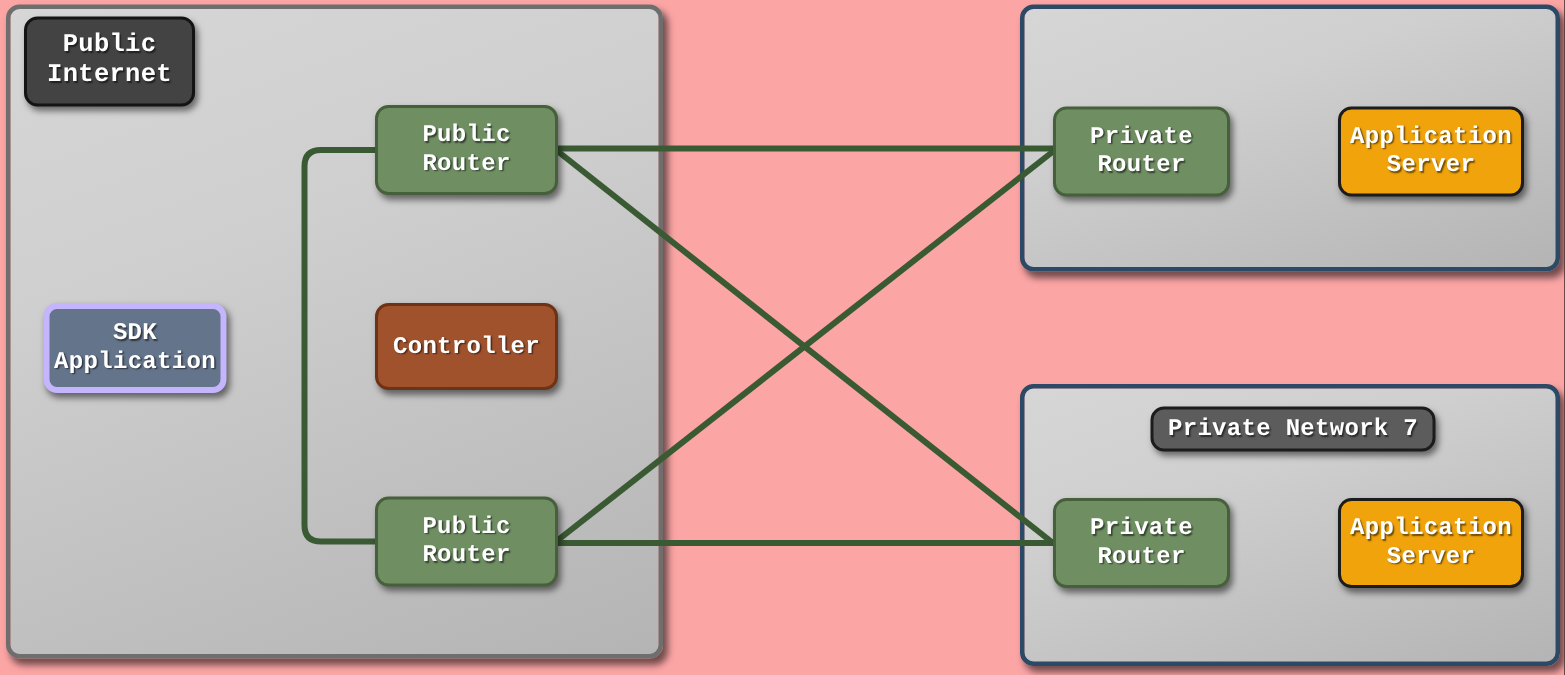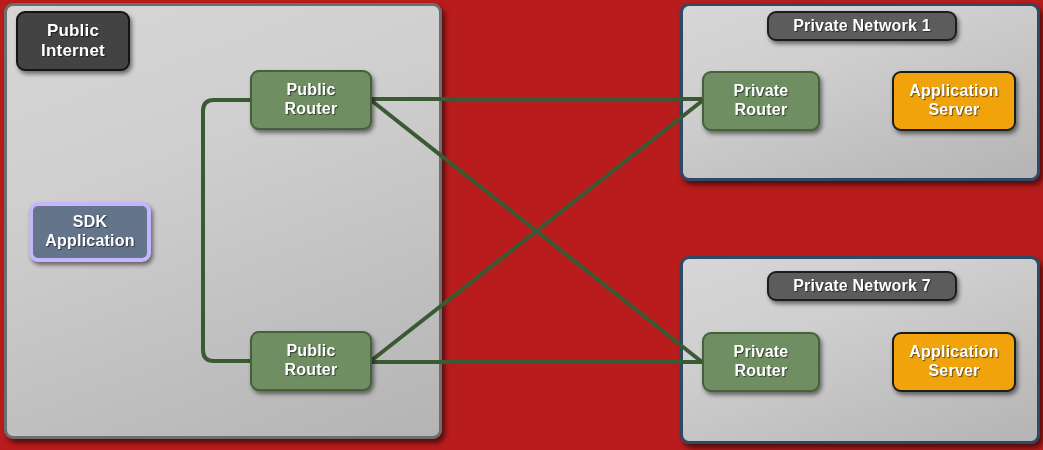"Public" #canvas { background: #b91c1c -> #fca5a5; font-family: Liberation Sans, sans-serif -> Liberation Mono, monospace }
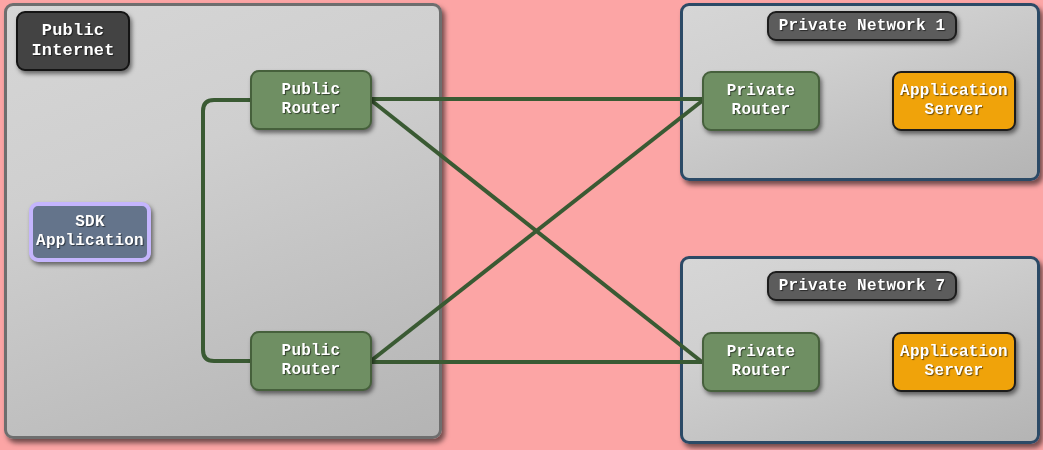"Private Network 1" div.node { html: <div>Private Network 1</div> -> none }
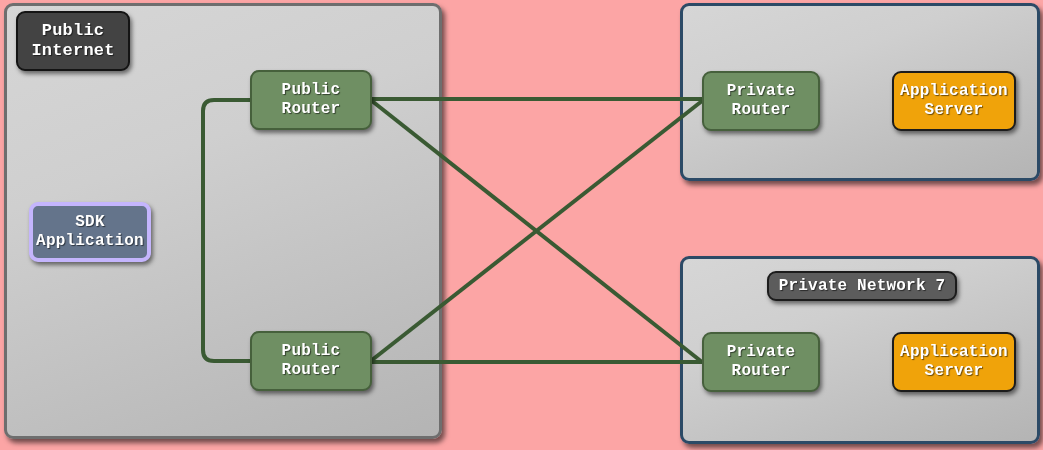"Controller" div.node { html: none -> <div>Controller</div> }
